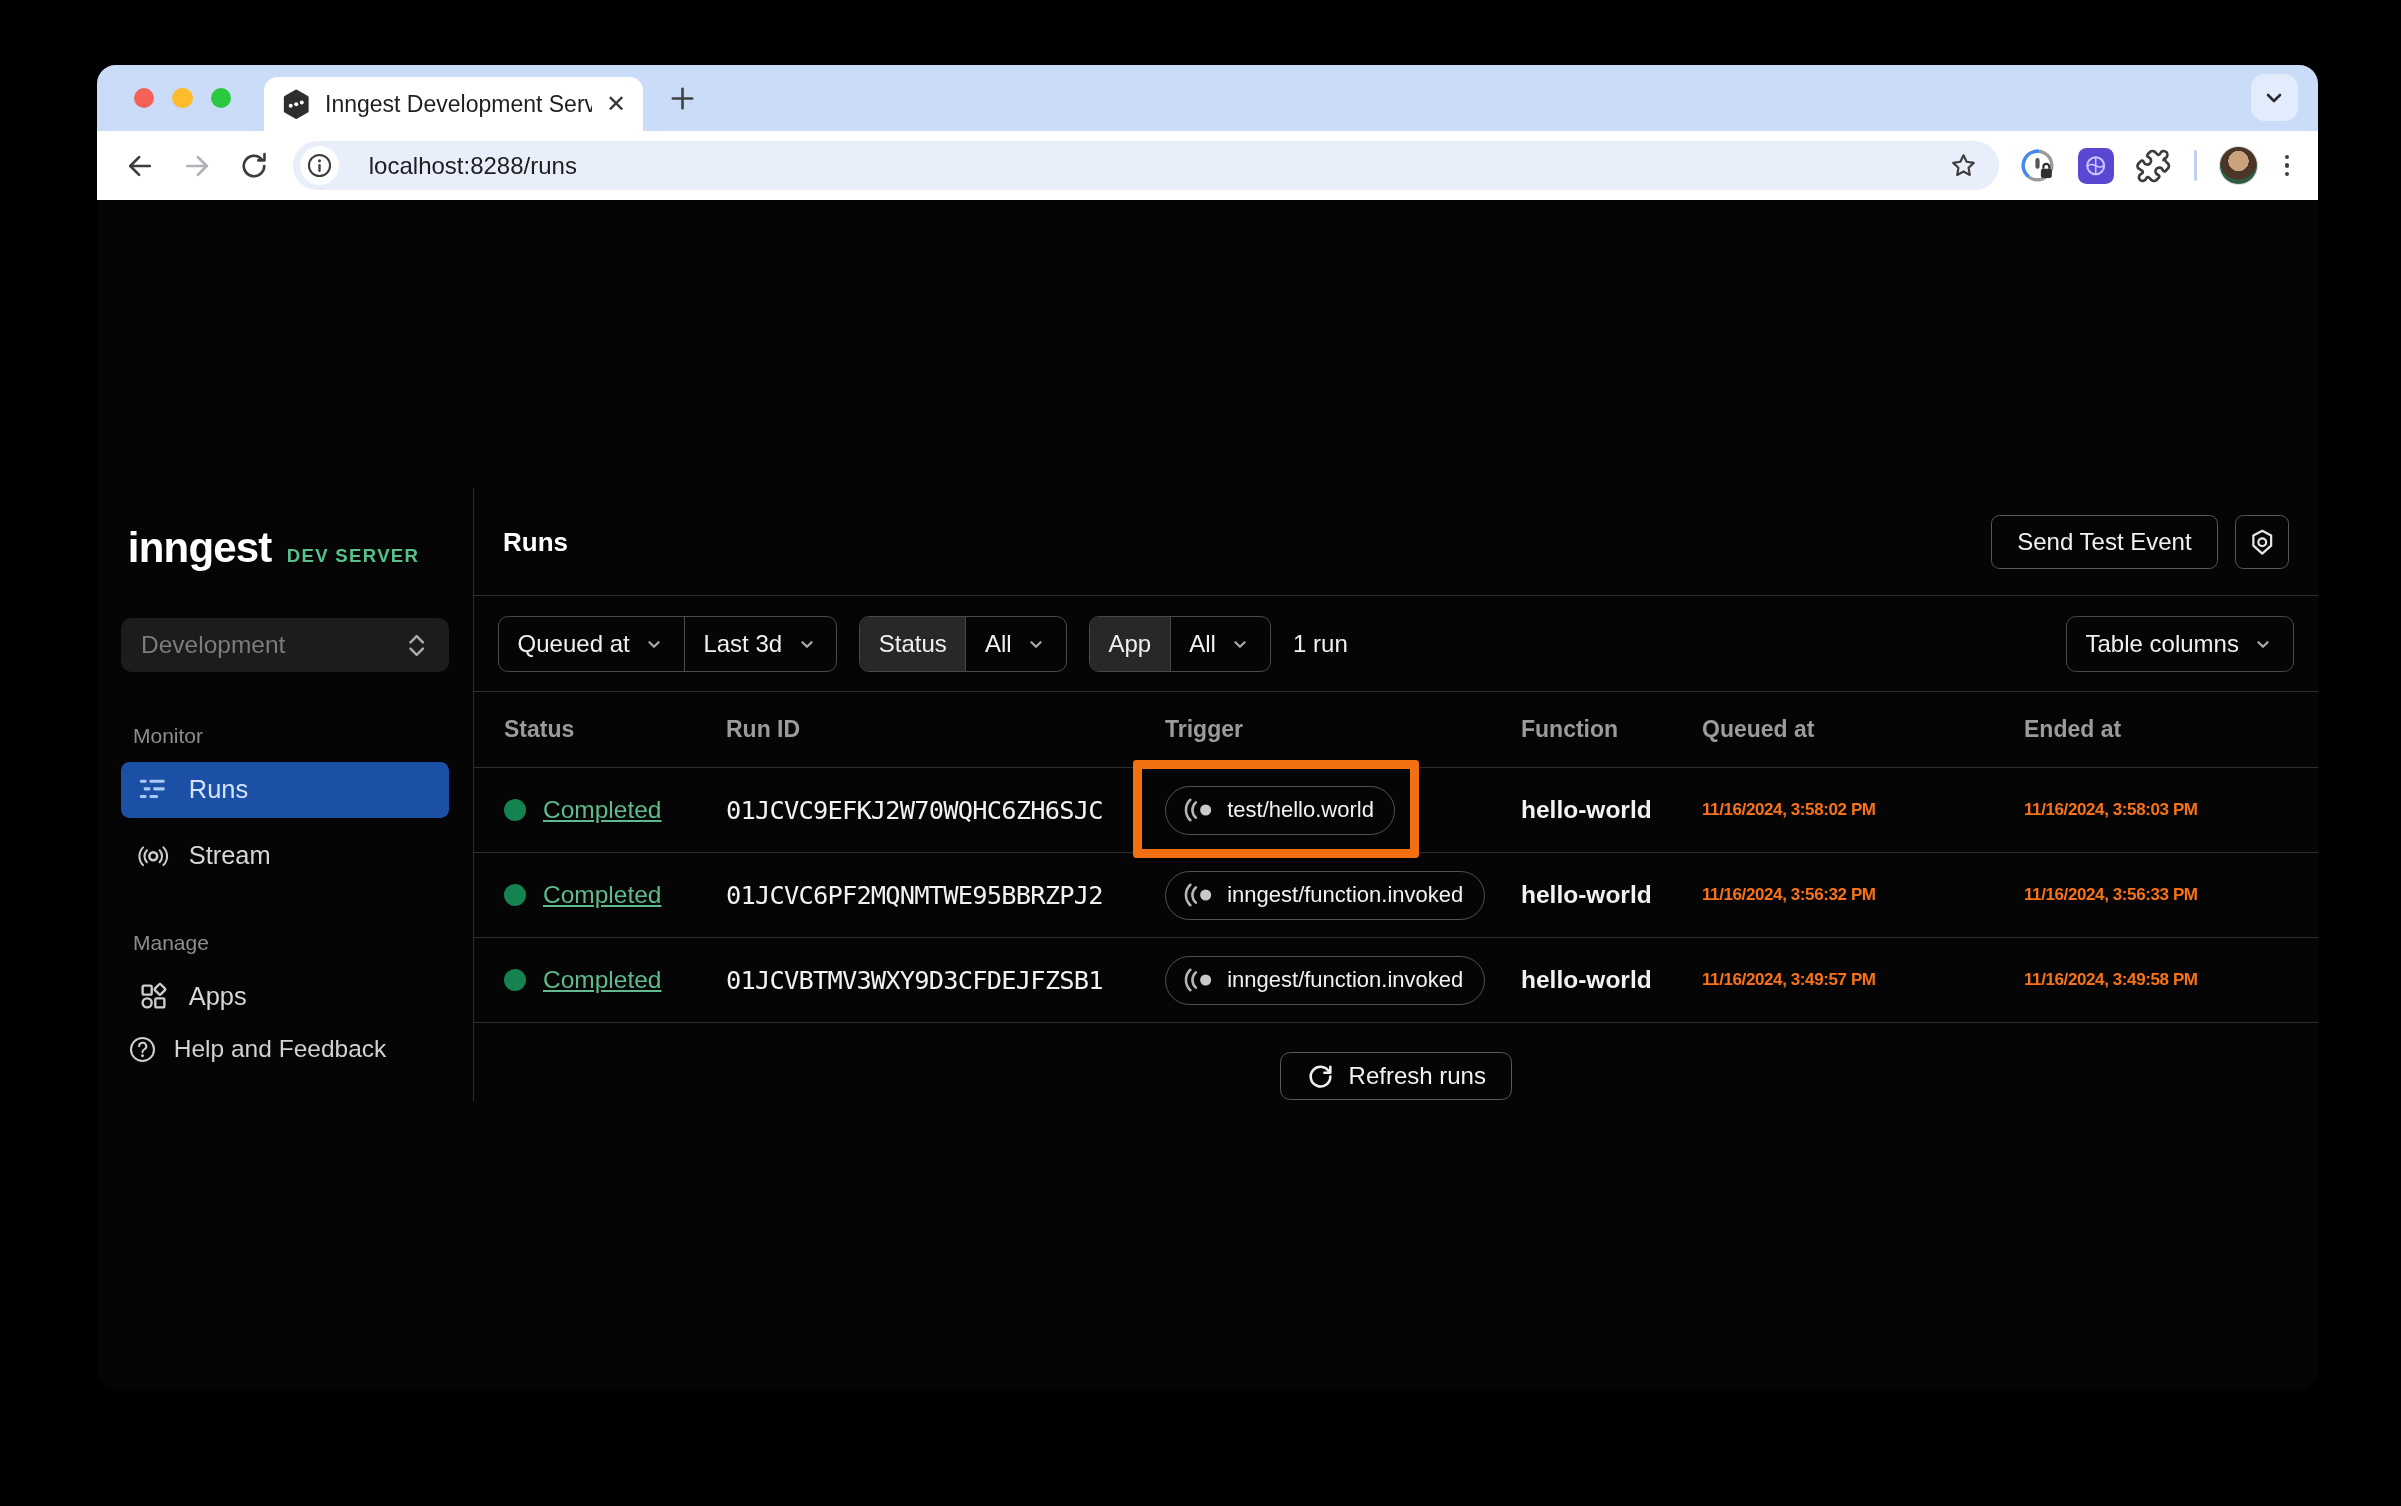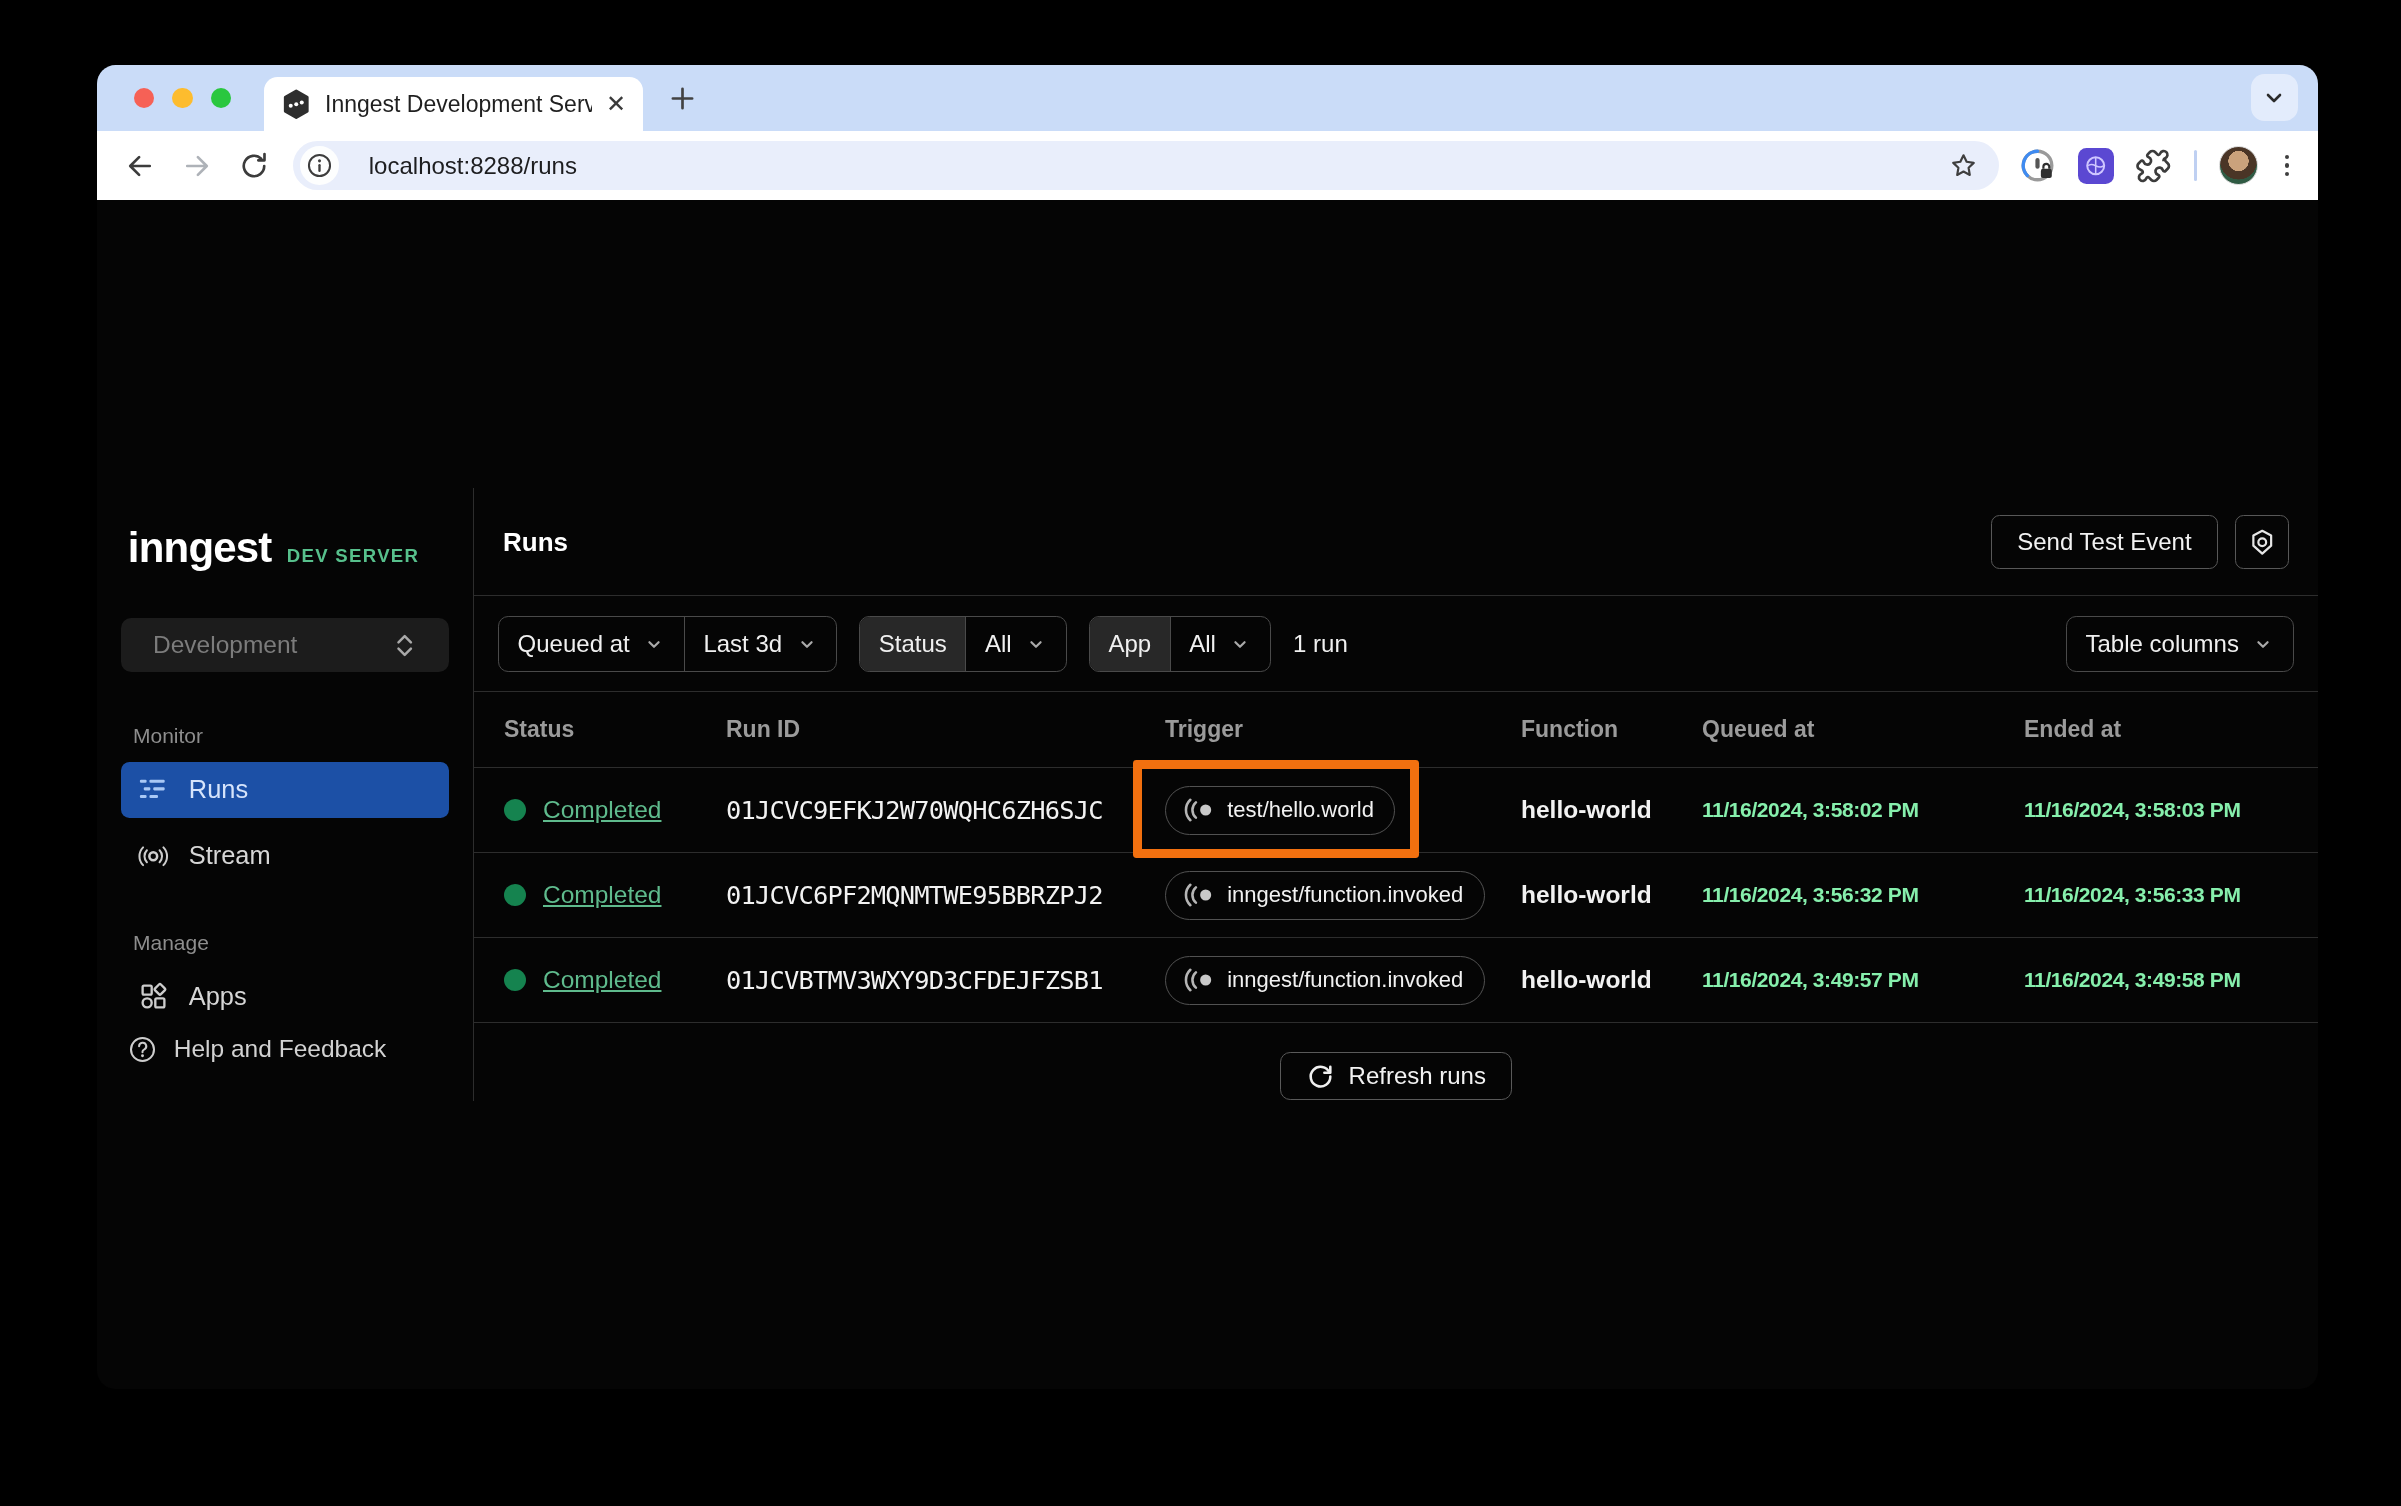"Development" .env-select { padding: 0 32px -> 0 20px }
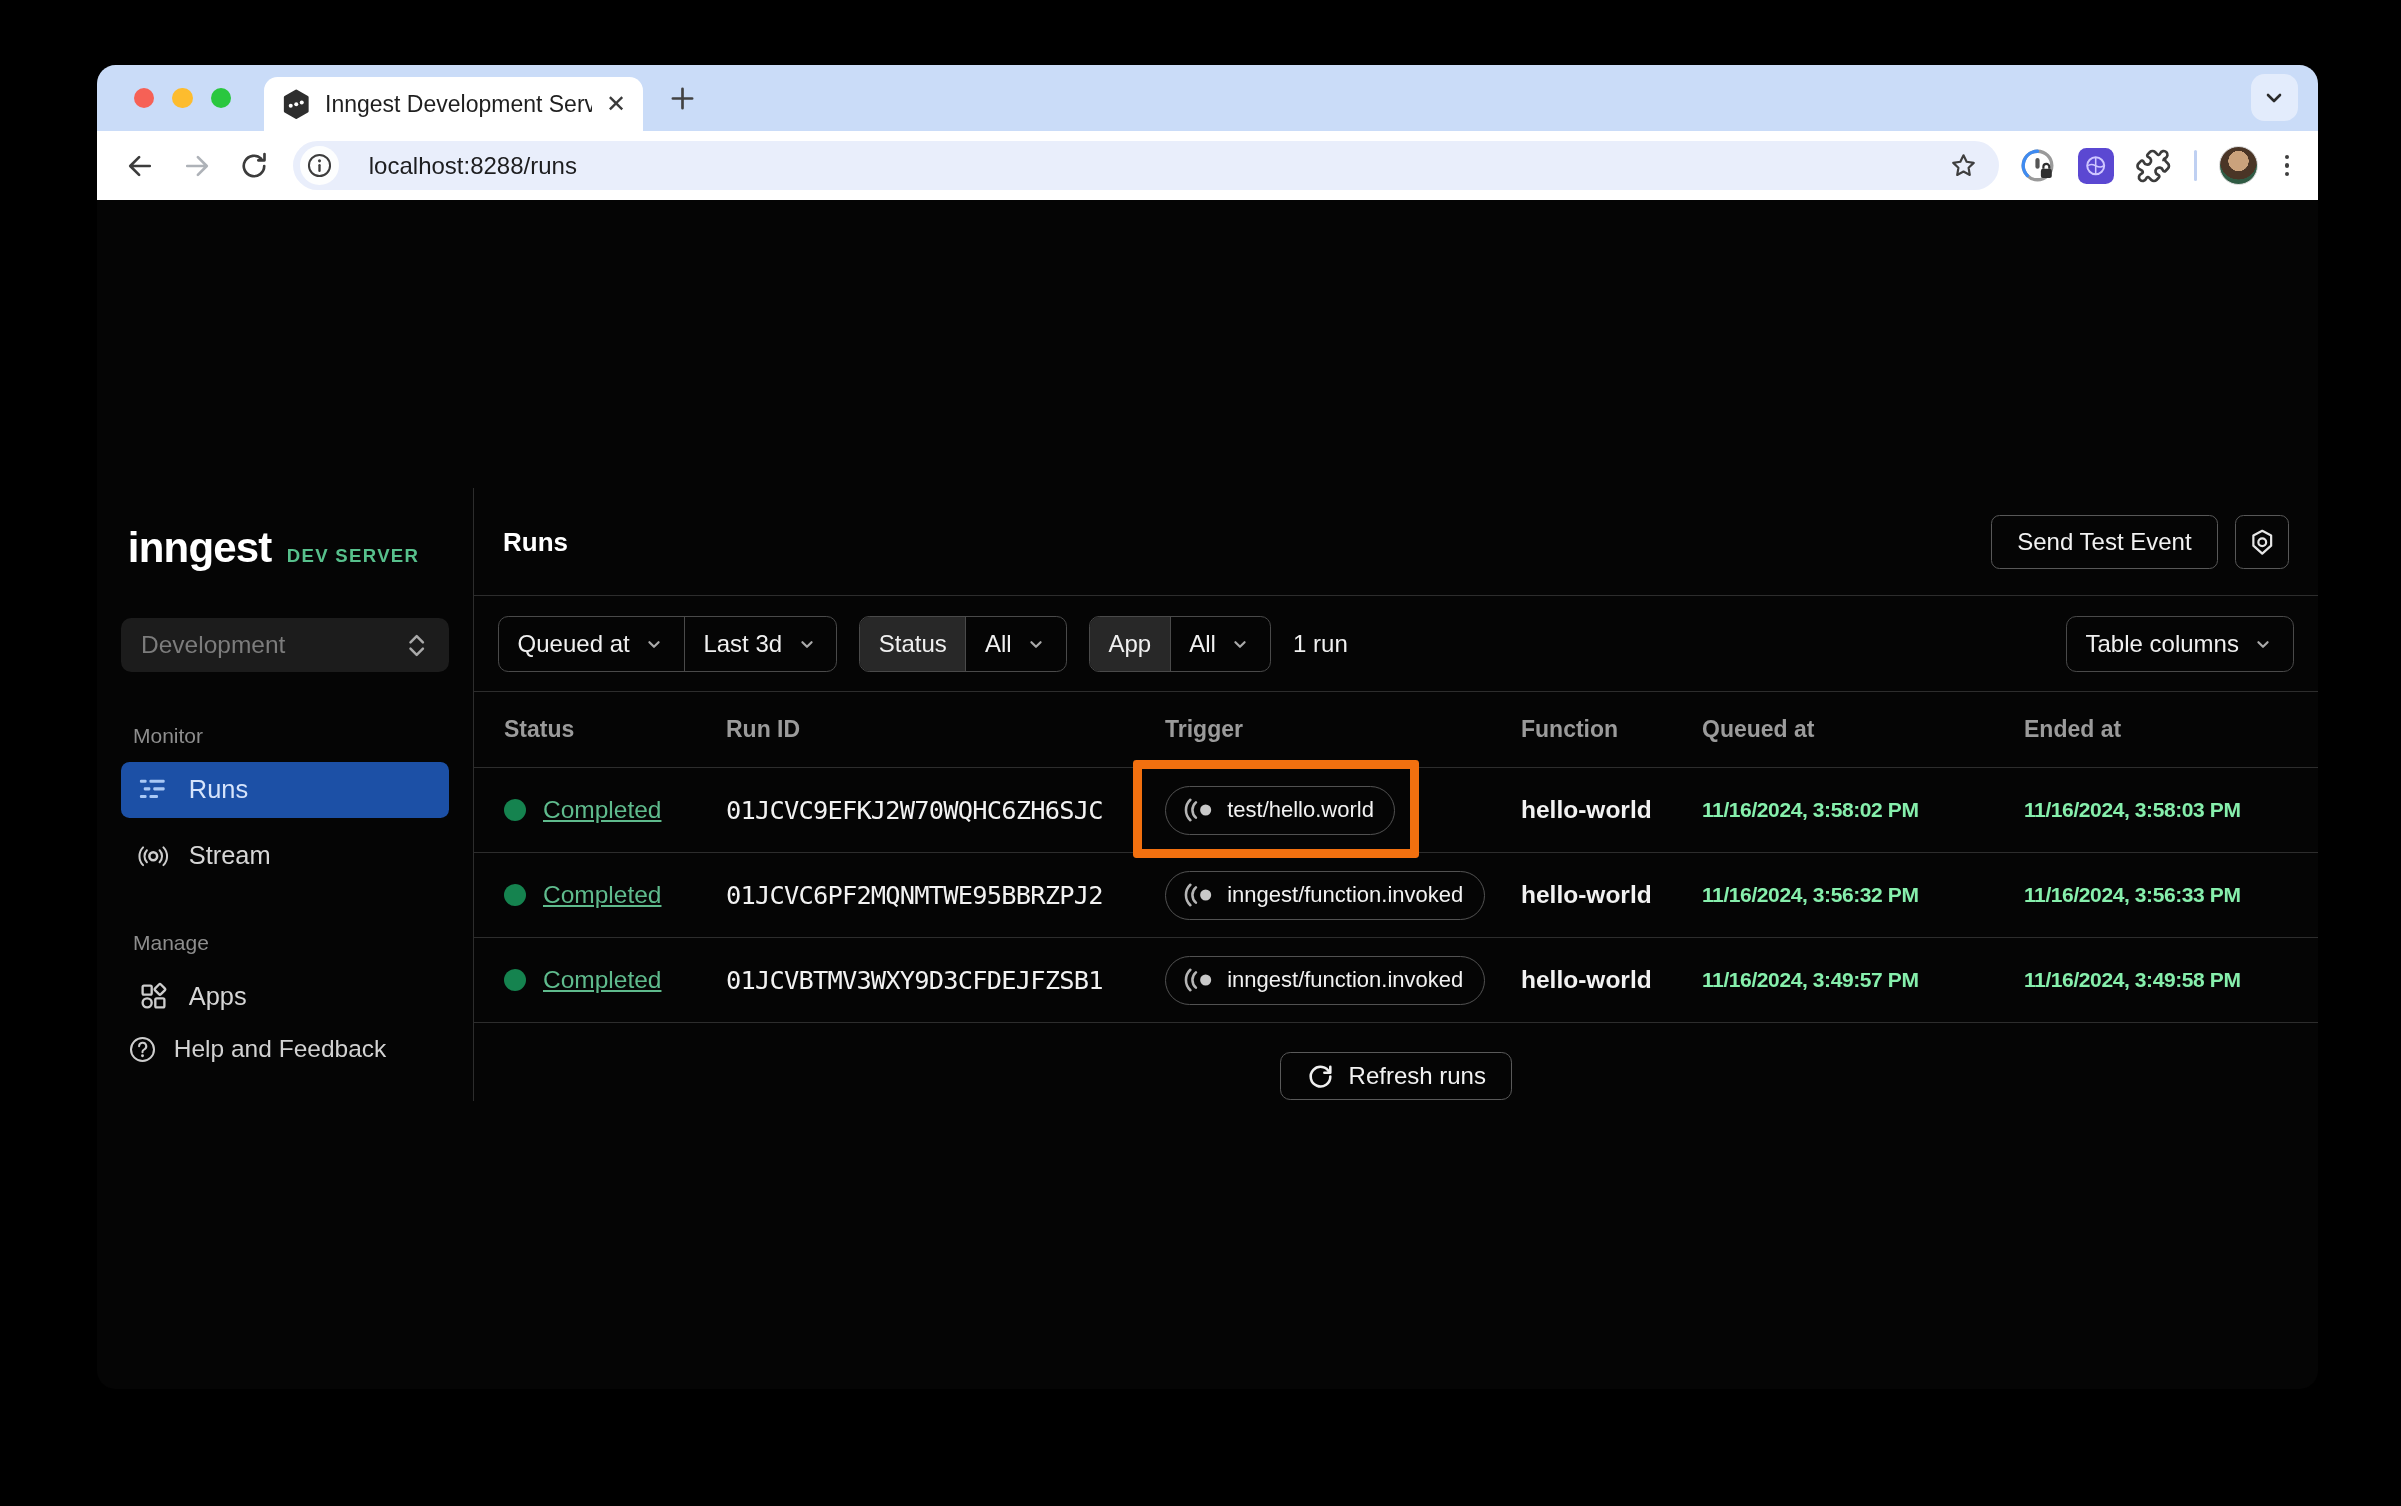"11/16/2024, 3:58:02 PM" .cell-time { color: #86efac -> #f97316; font-size: 21px -> 17px }
